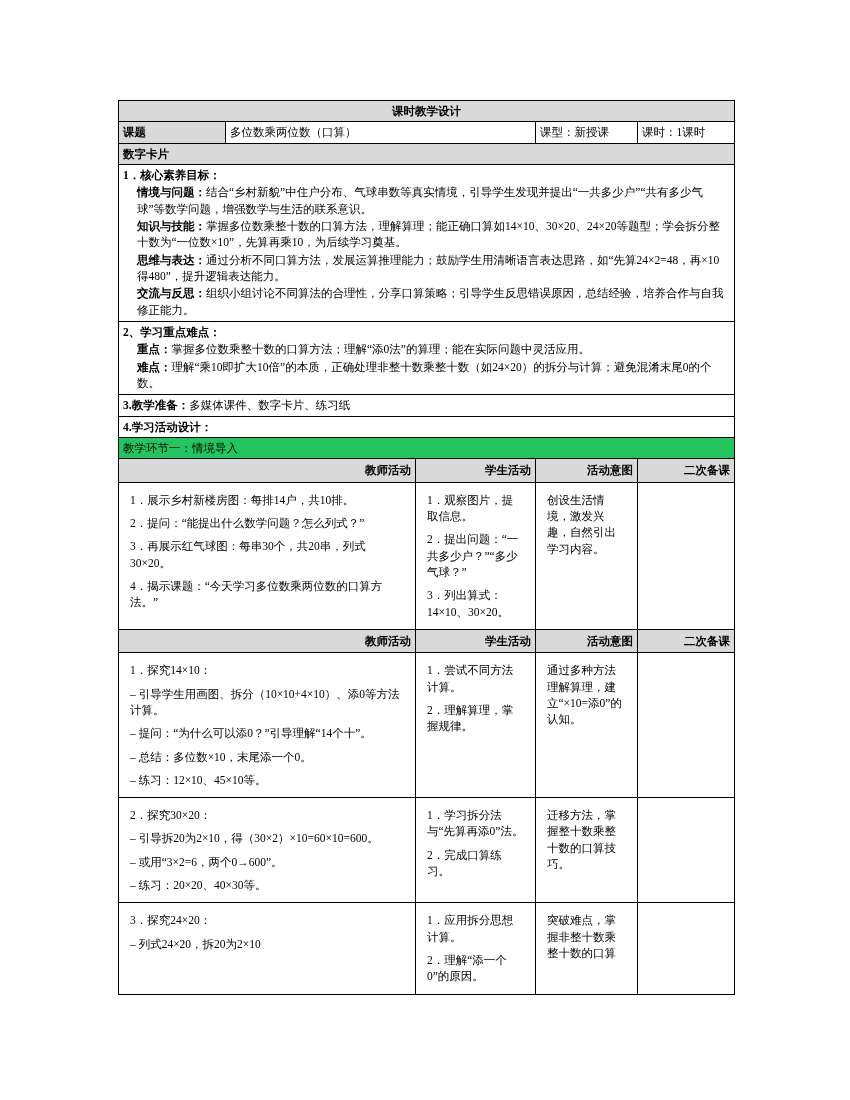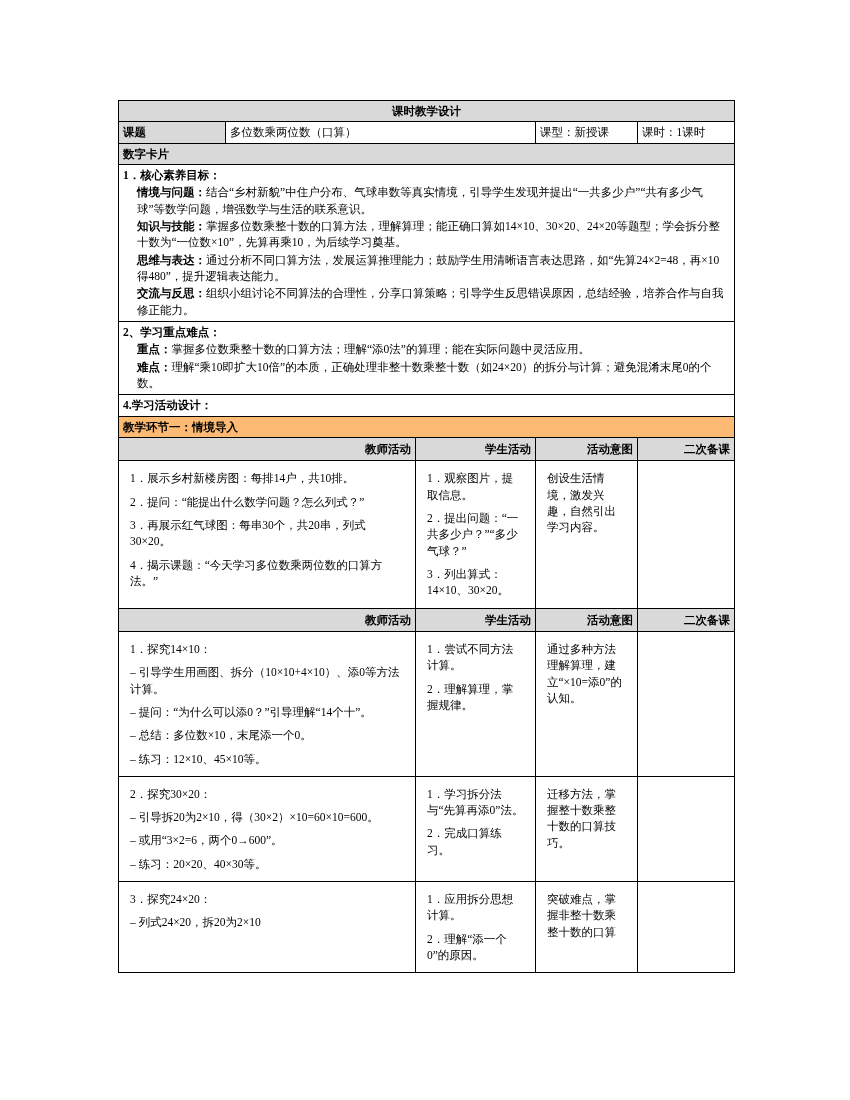"3.教学准备：多媒体课件、数字卡片、练习纸" tr { html: none -> <tr> <td> <span>3.教学准备：</span><span>多媒体课件、数字卡片、练习纸</span> </td> </tr> }
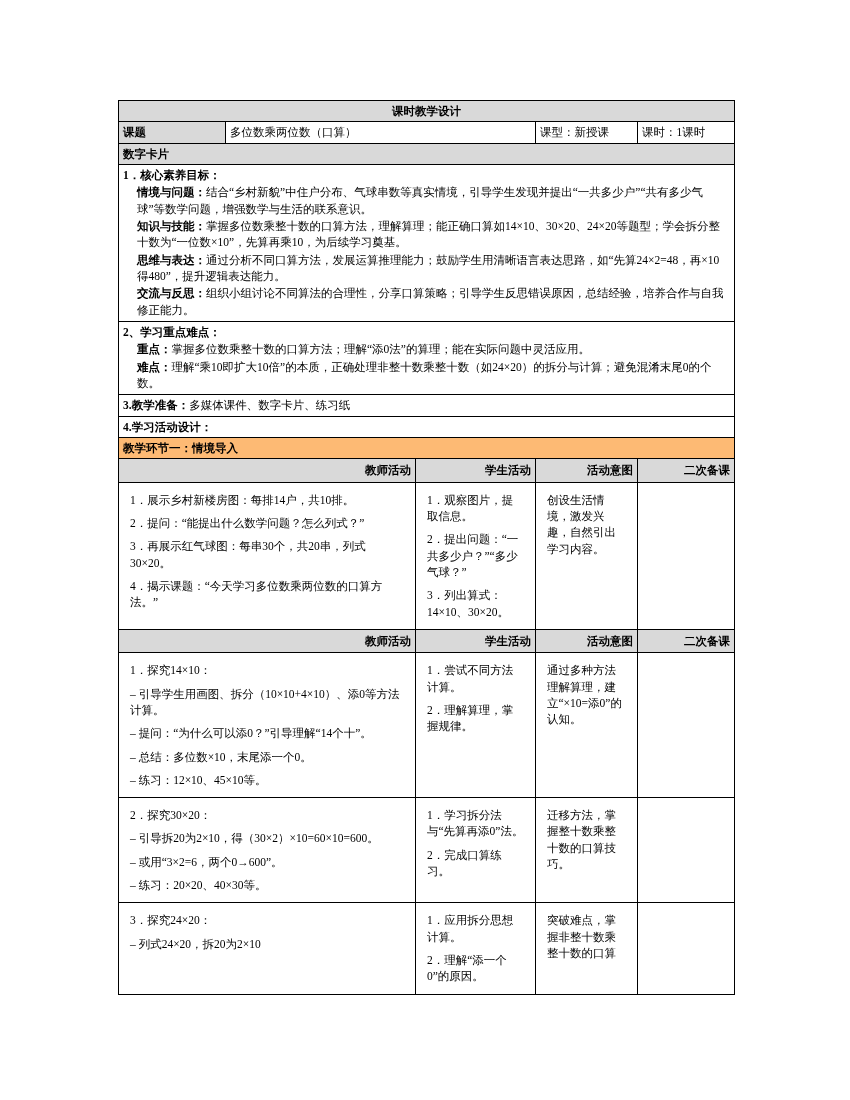"教学环节一：情境导入" .subhdr { background: #fdba74 -> #22c55e; font-weight: bold -> normal }
